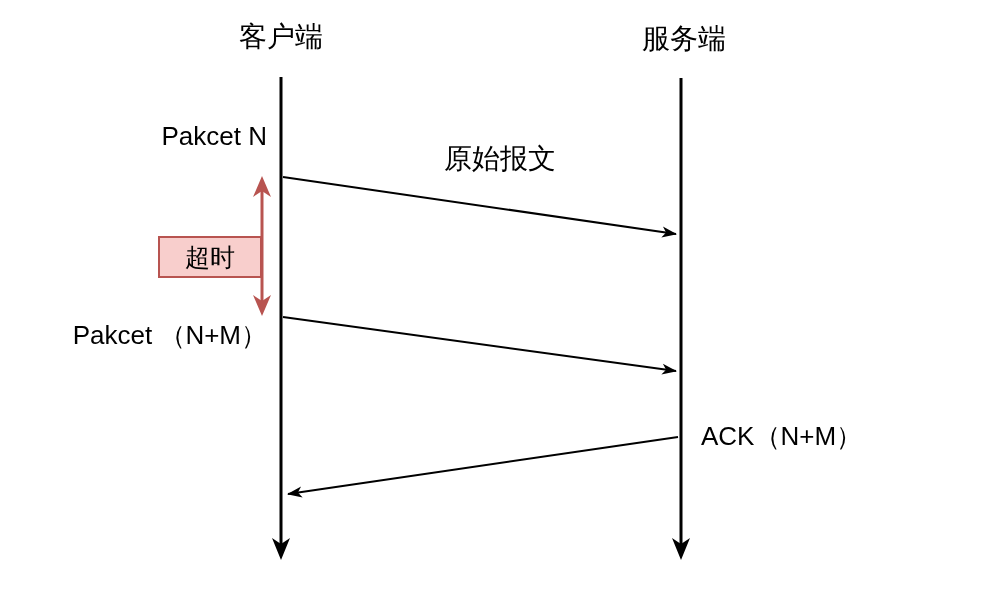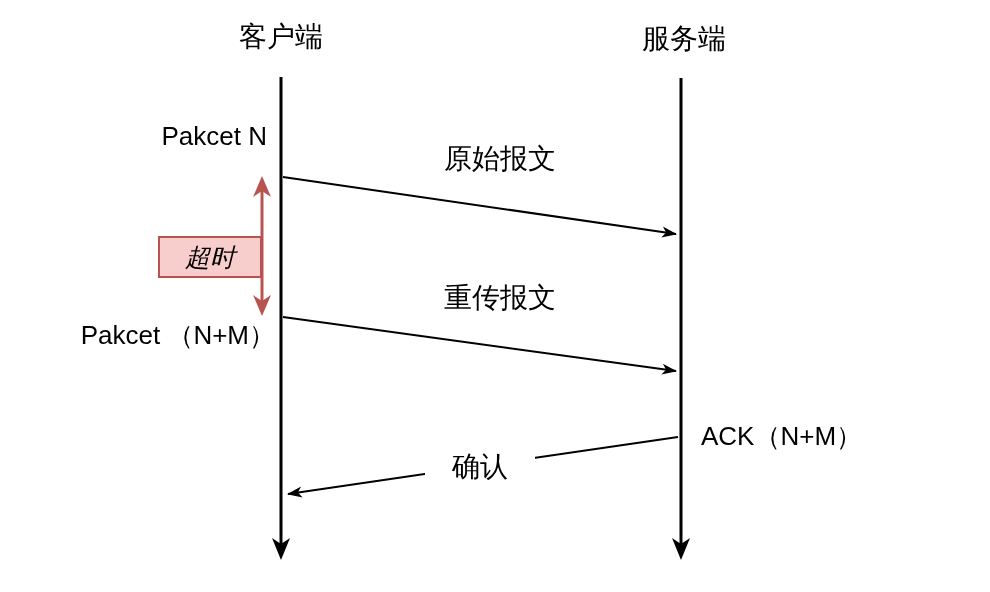"超时" .timeout-box { font-style: italic -> none }
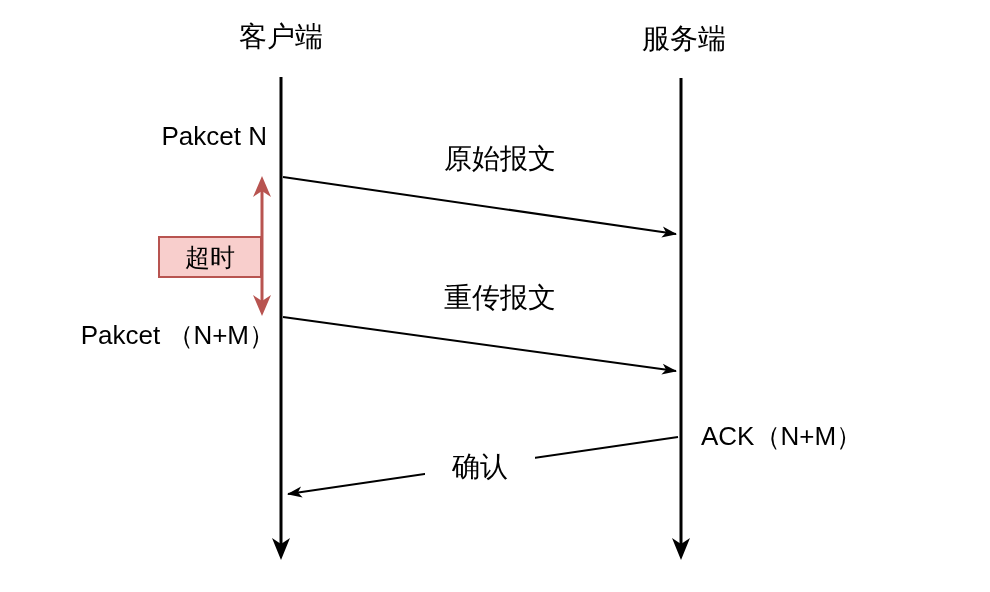"重传报文" div.lbl { html: <div>重传报文</div> -> none }
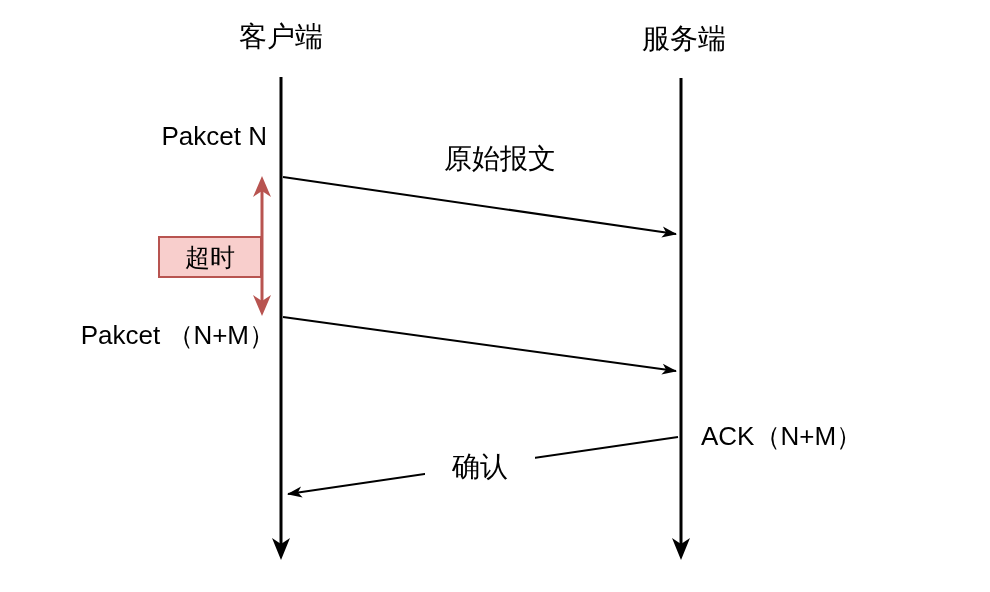"Pakcet （N+M）" div.lbl { left: 28px -> 20px }
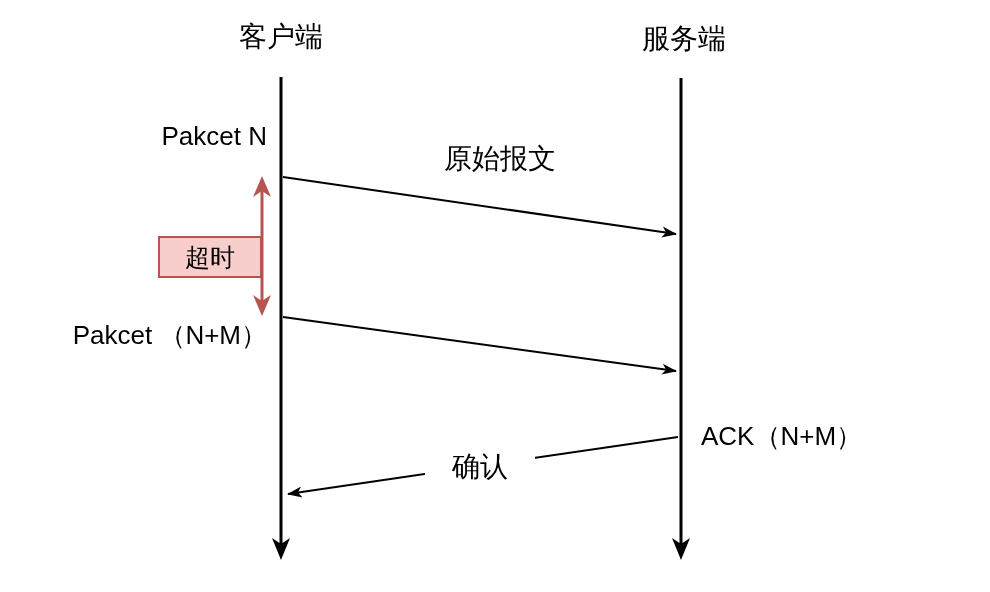"确认" div.lbl { html: <div>确认</div> -> none }
